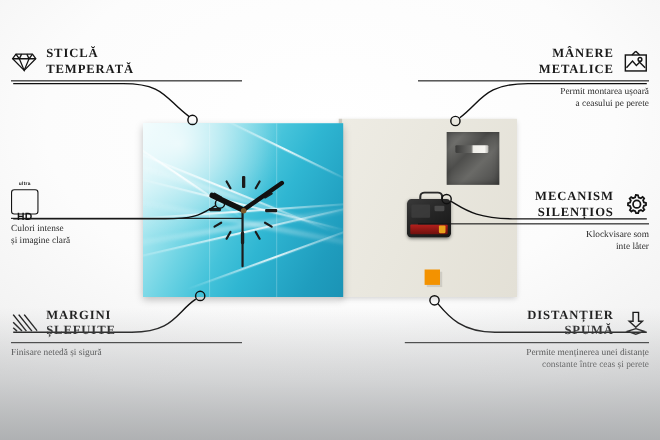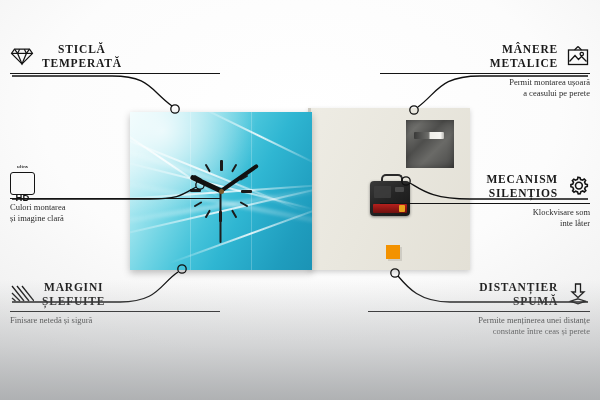"STICLĂ" .callout .title { text-align: center -> none }
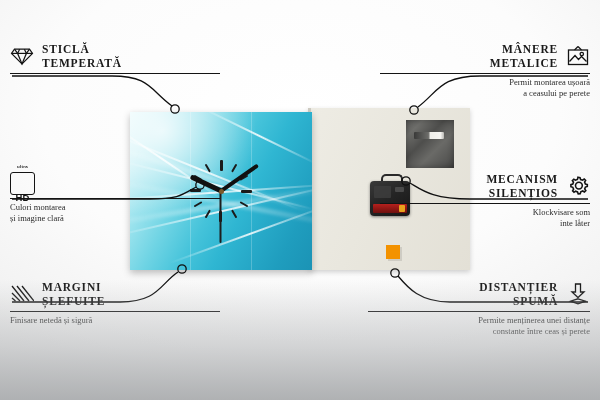"Culori montarea" div.desc { text: montarea -> intense }
